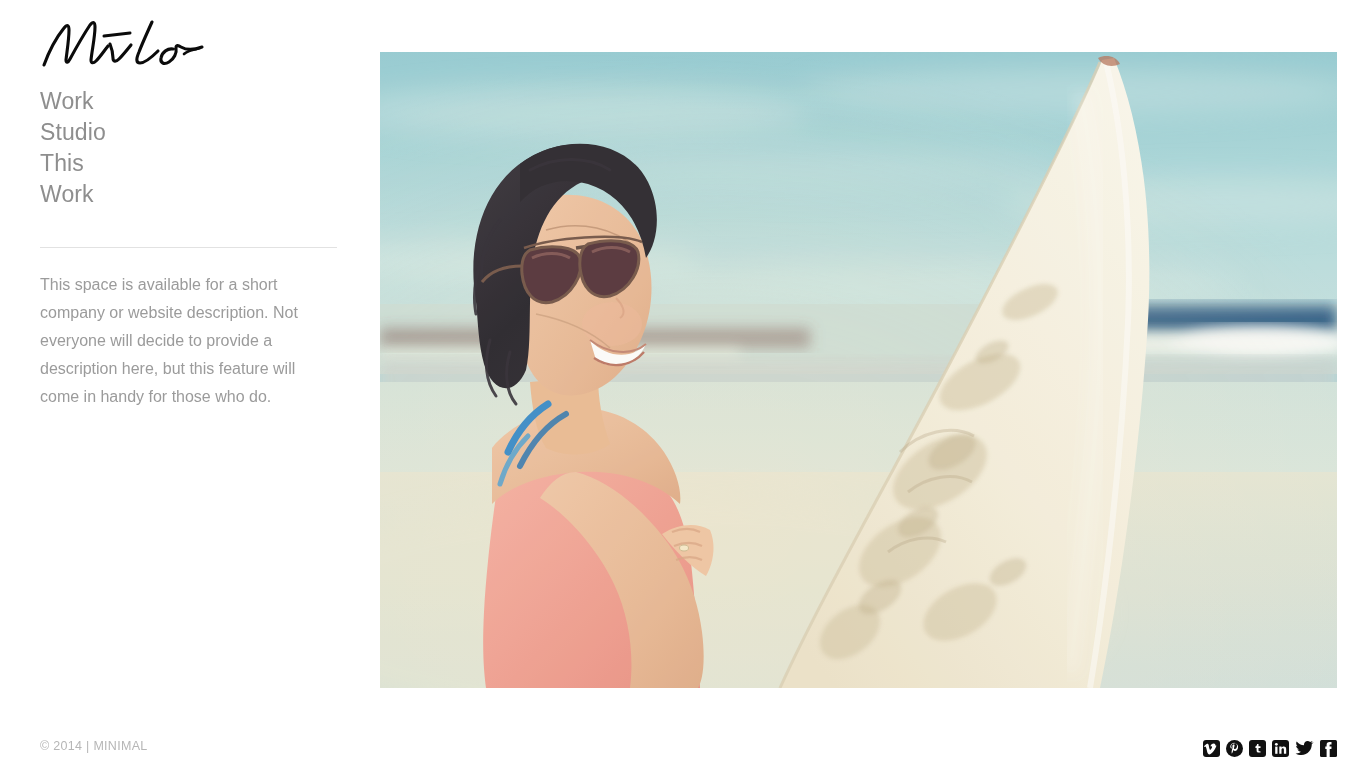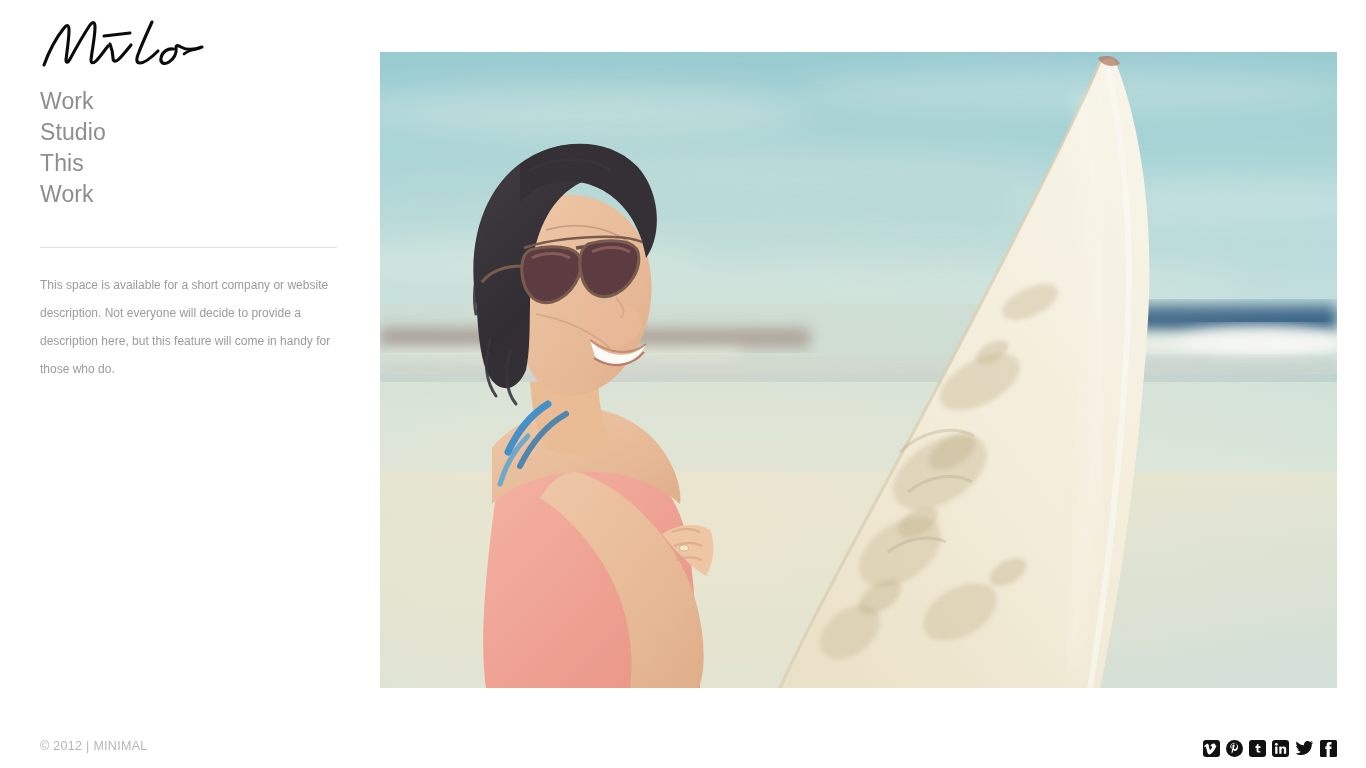"This space is available for" .about { font-size: 12px -> 16px }
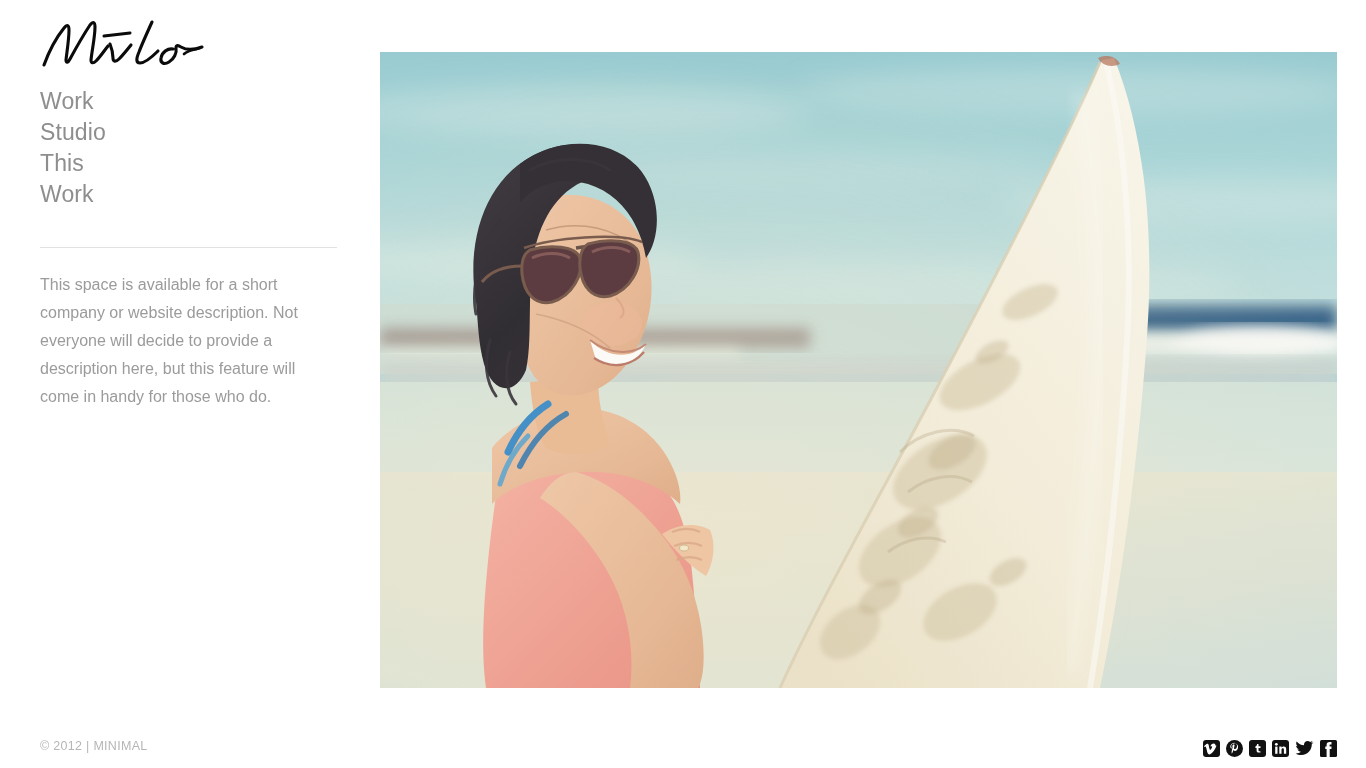"© 2012 | MINIMAL" div.footer-copy { text: 2012 -> 2014 }
